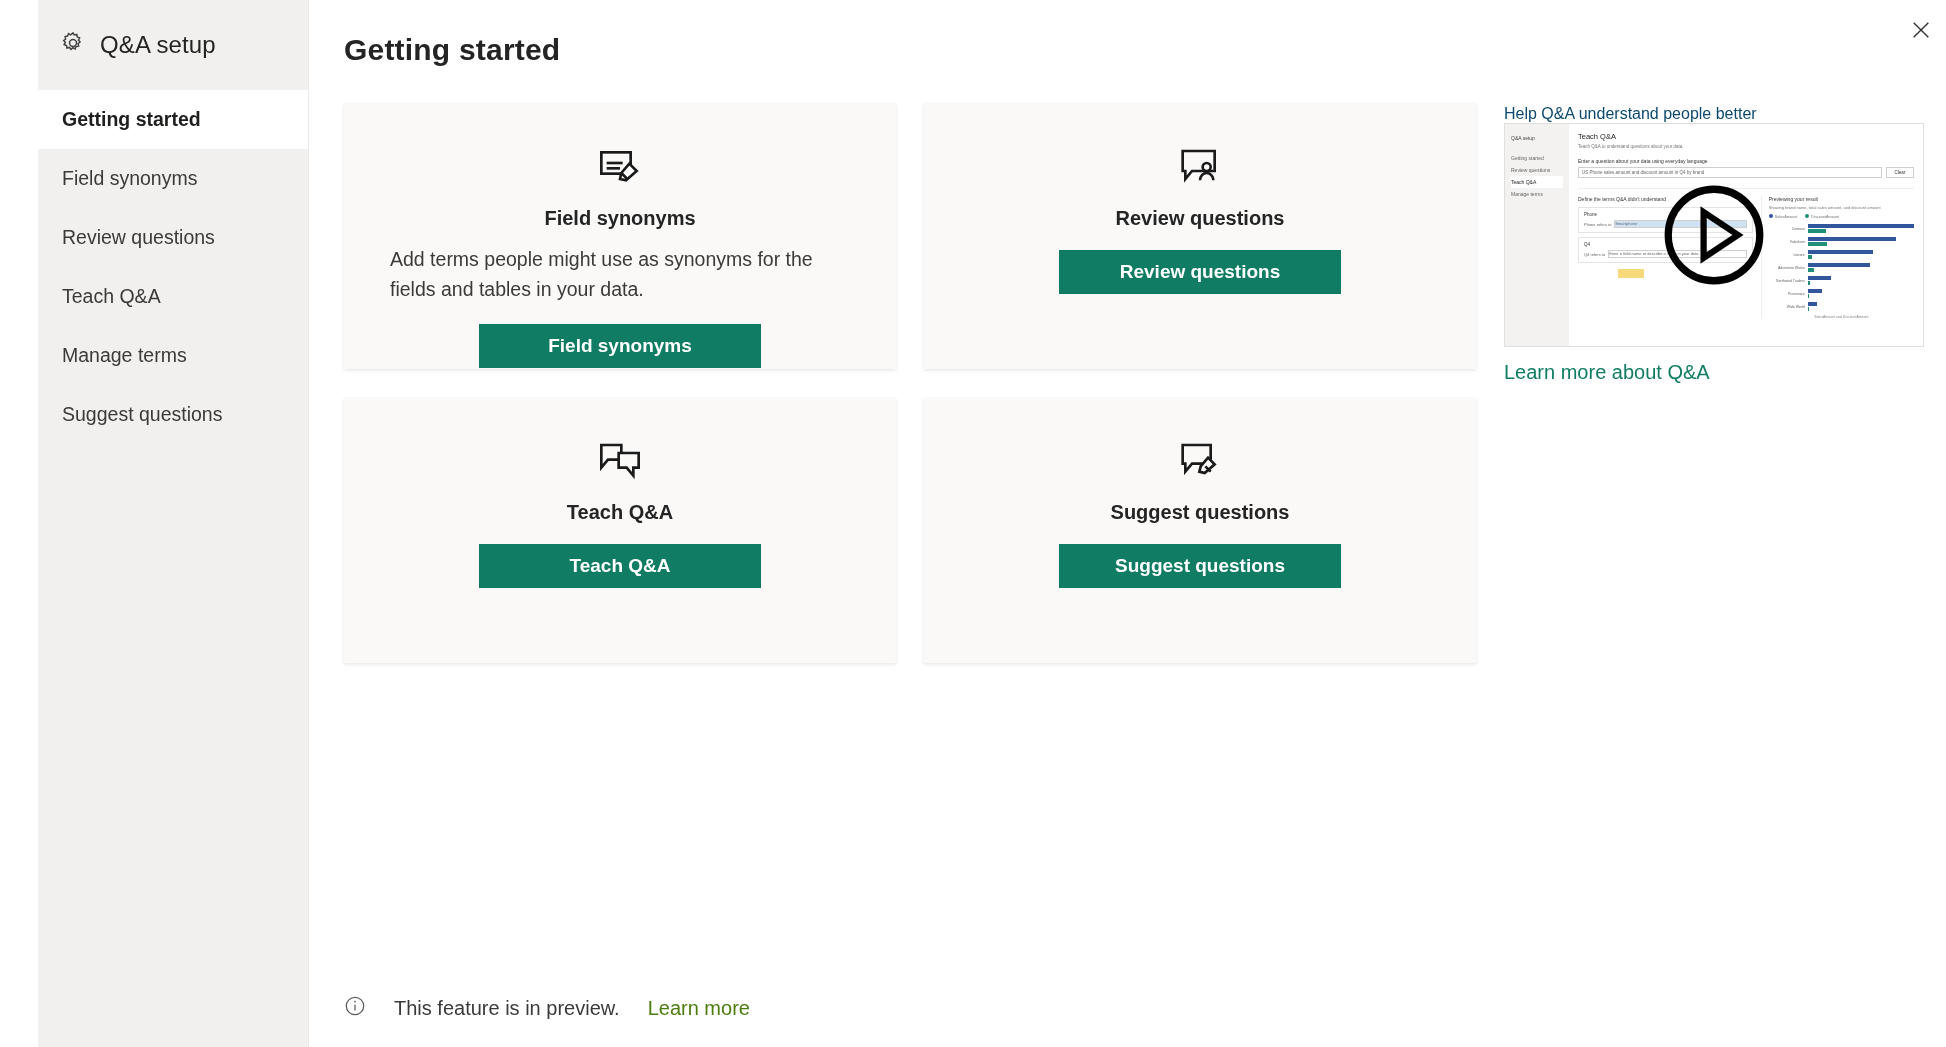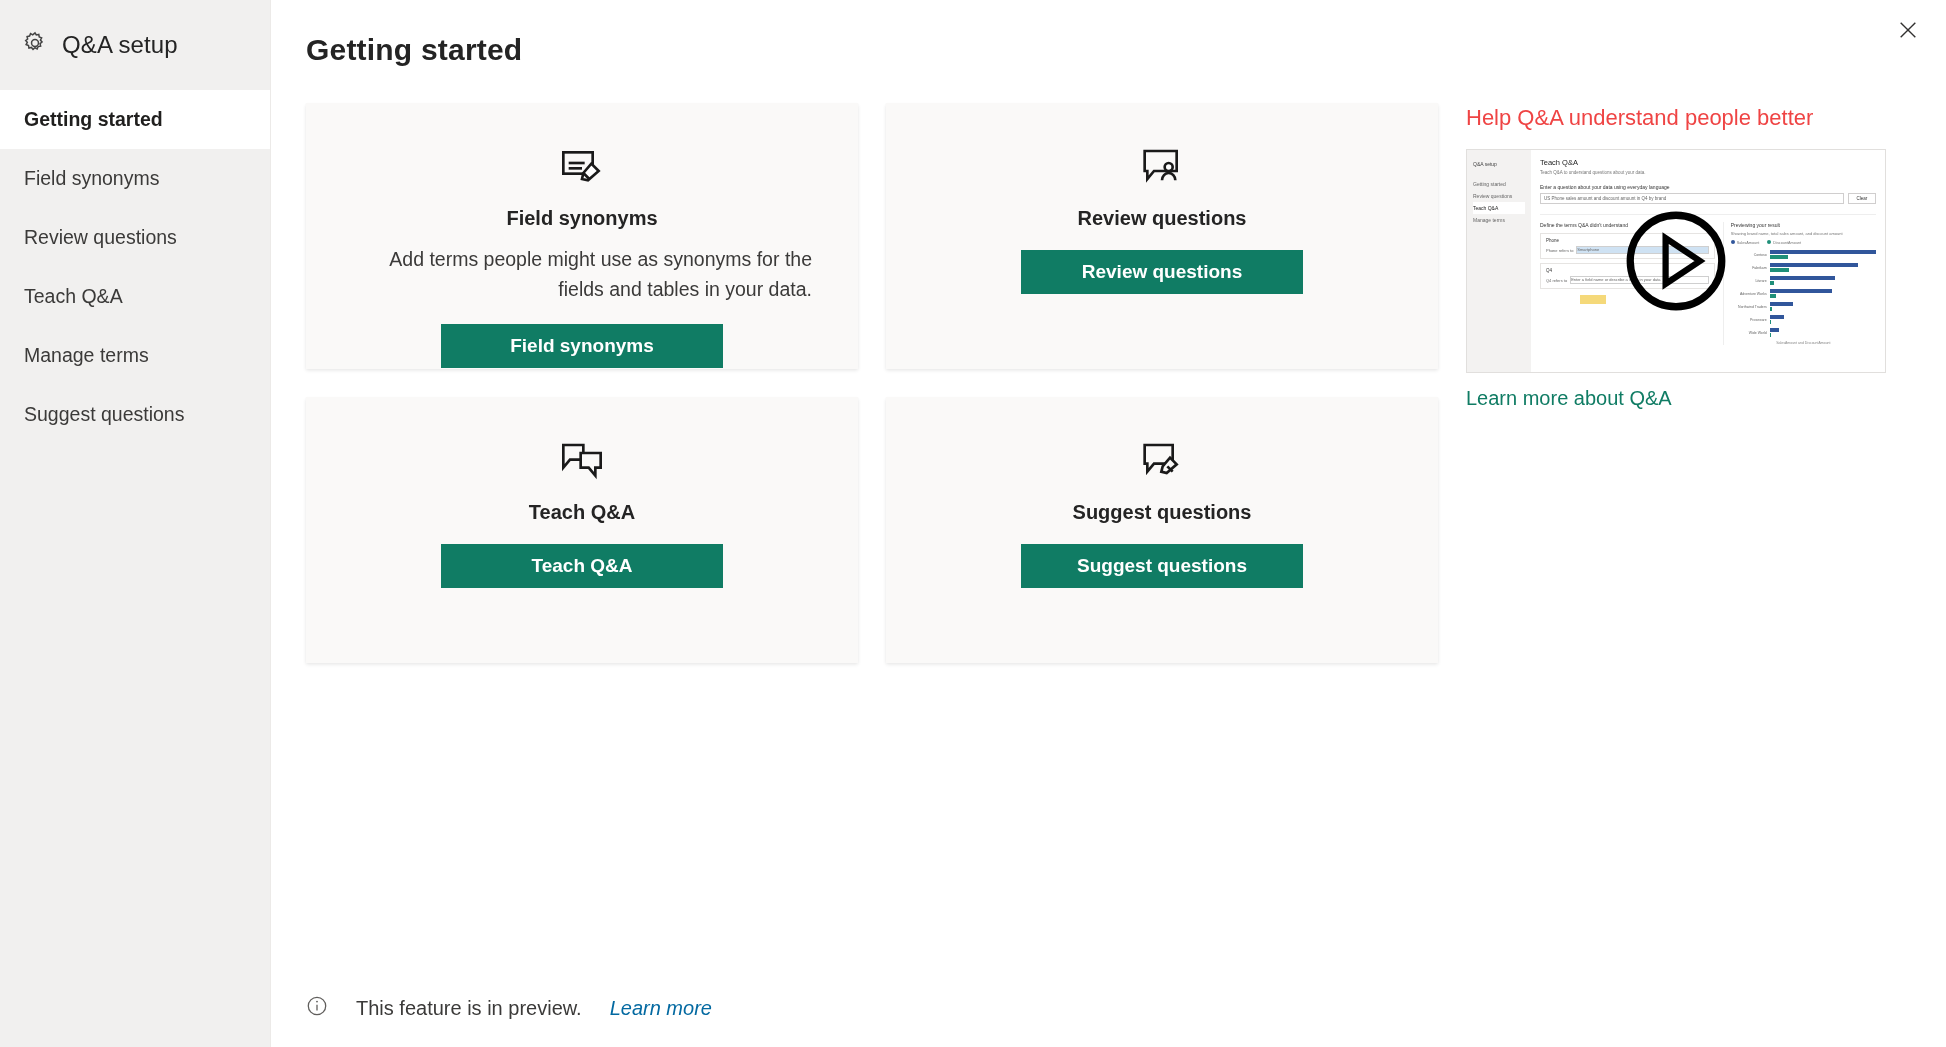"Q&A setup" .app { padding-left: none -> 38px }
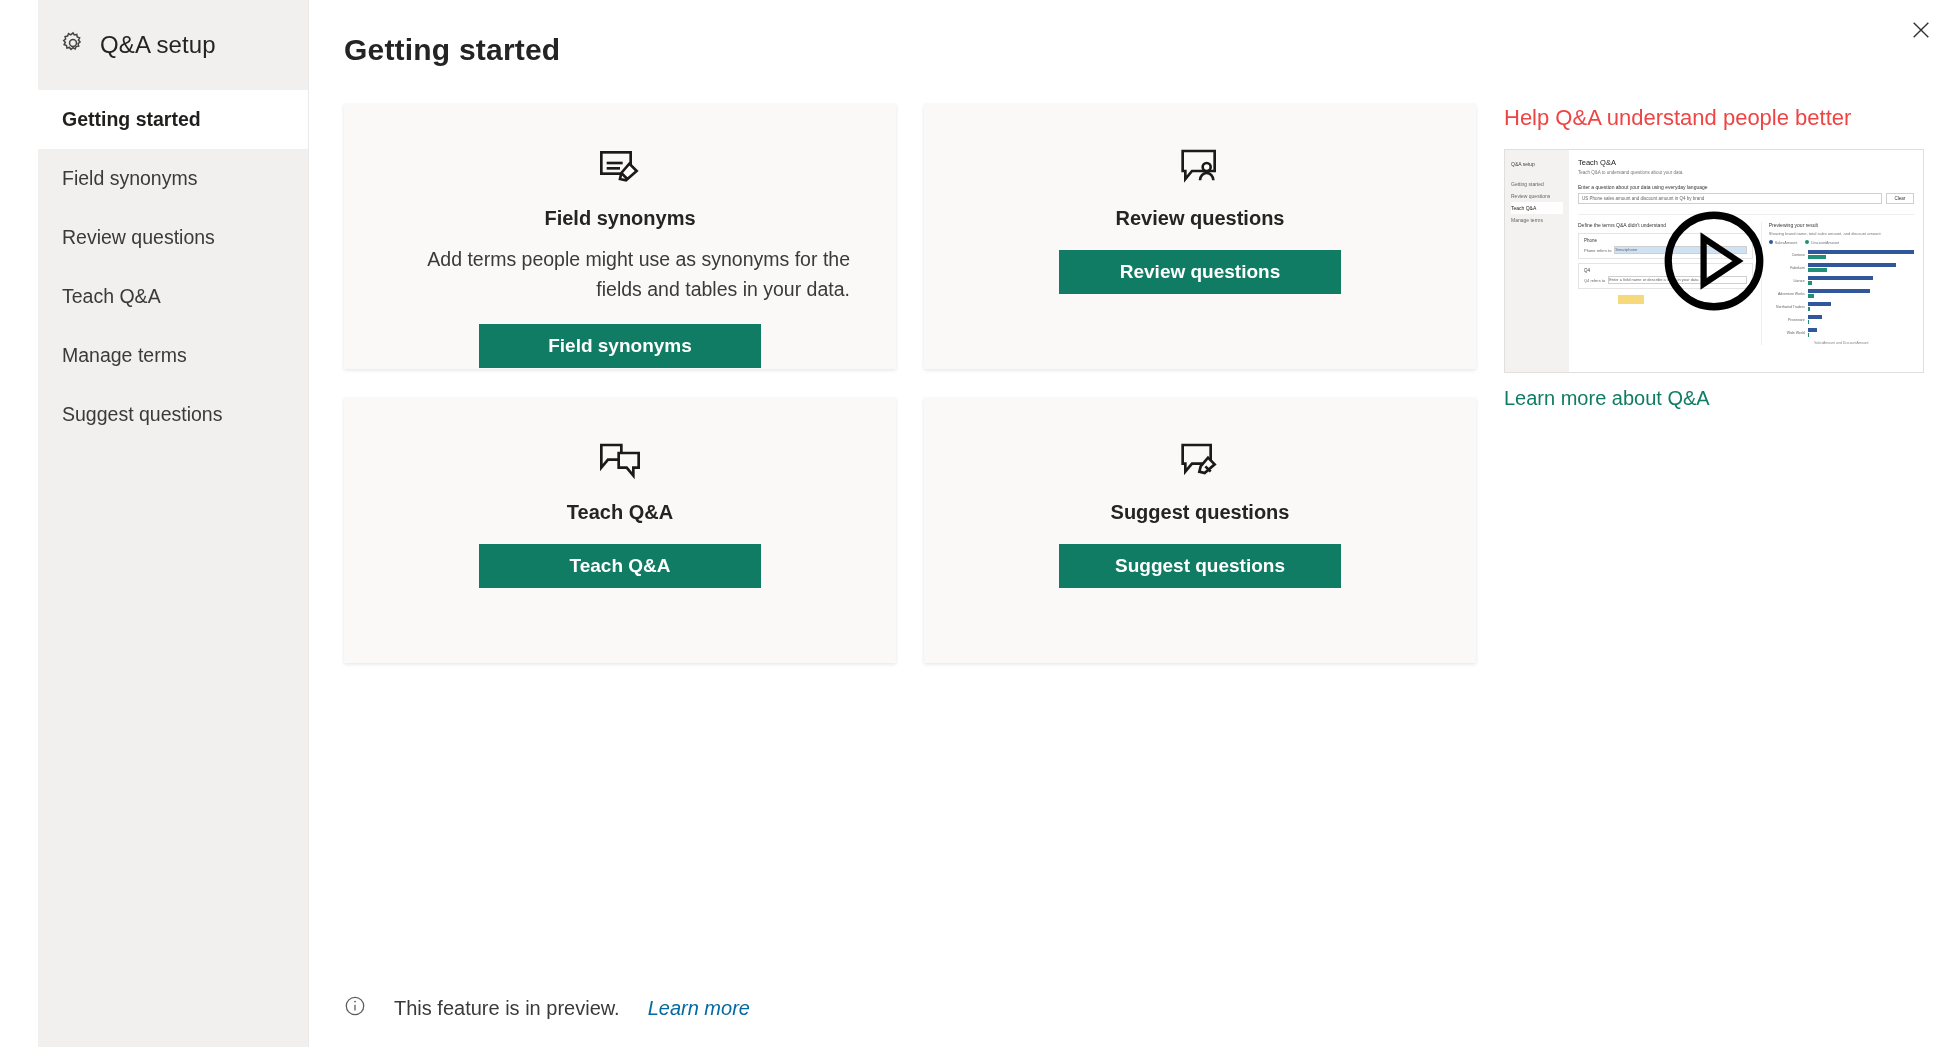"Help Q&A understand people better" .help-title { color: #ef4444 -> #0c4a6e; font-size: 22px -> 16px; margin-bottom: 18px -> none }
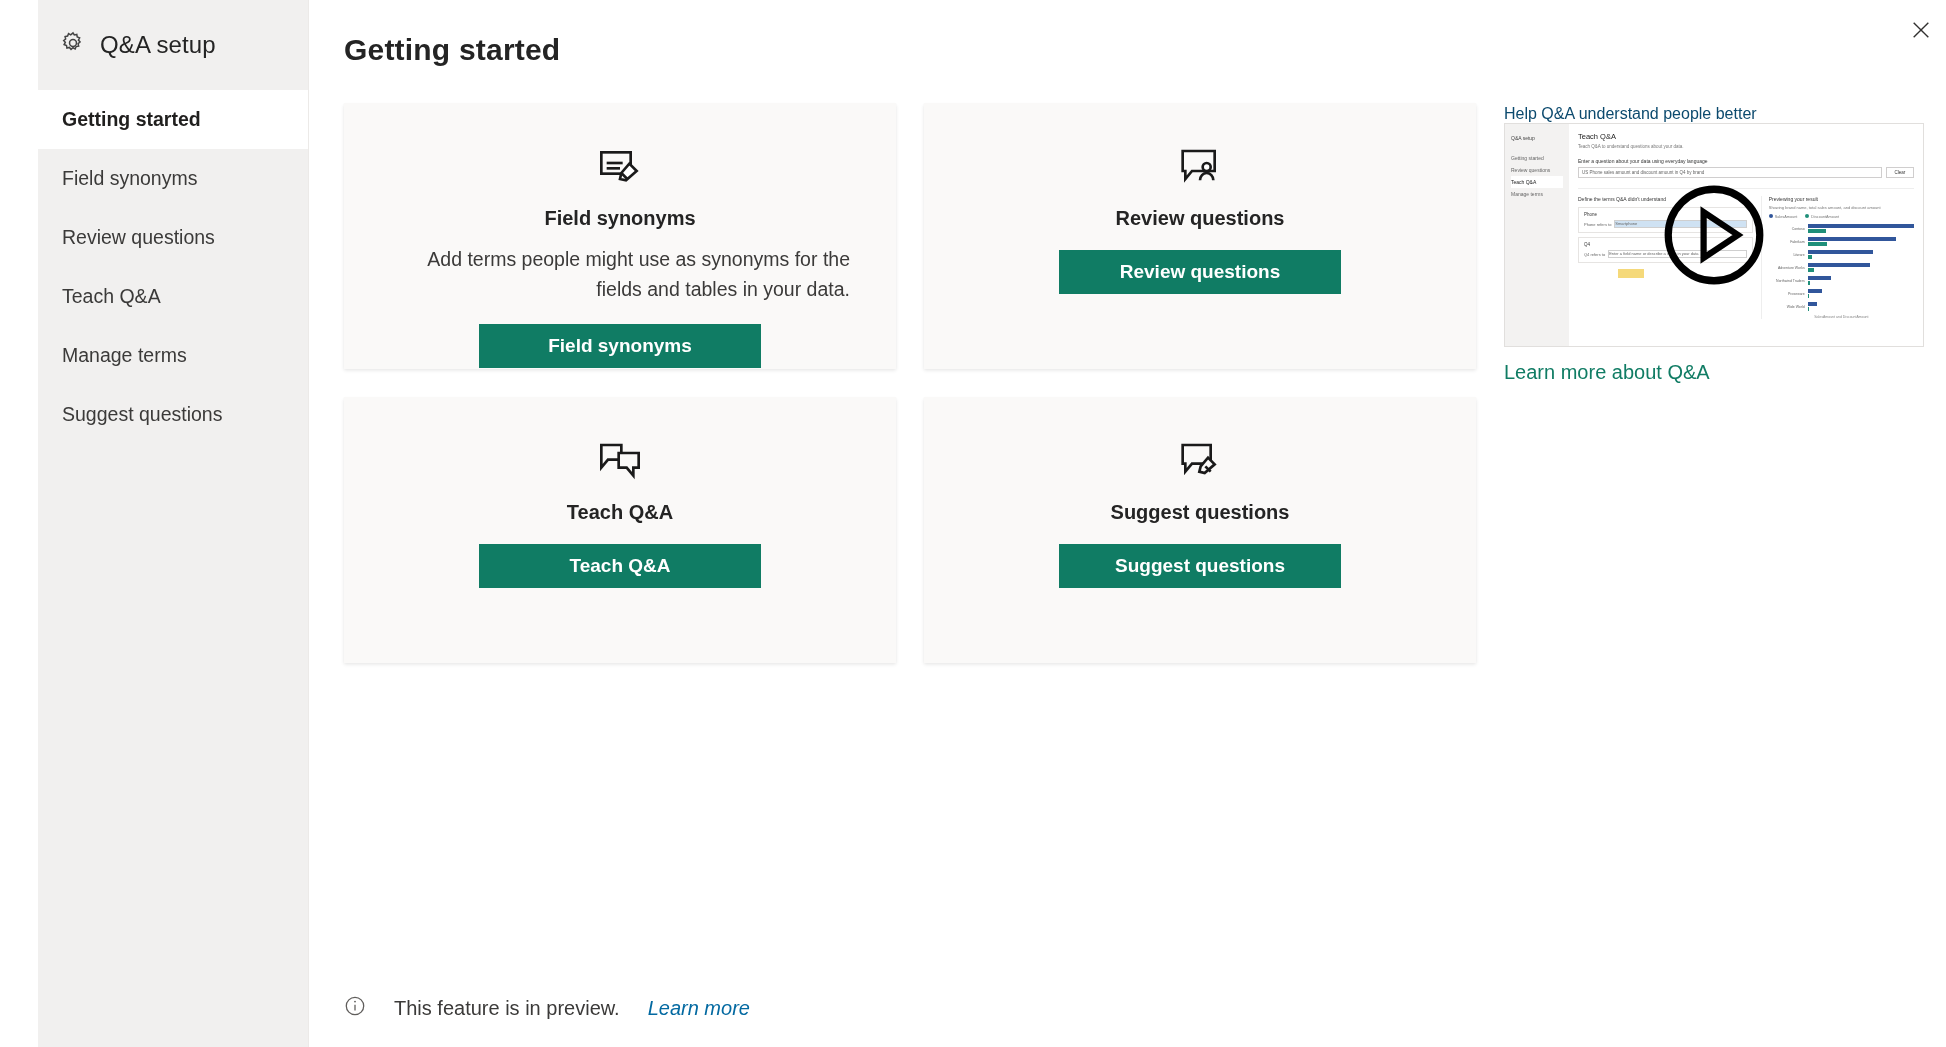"Add terms people might use" .card-desc { text-align: right -> left }
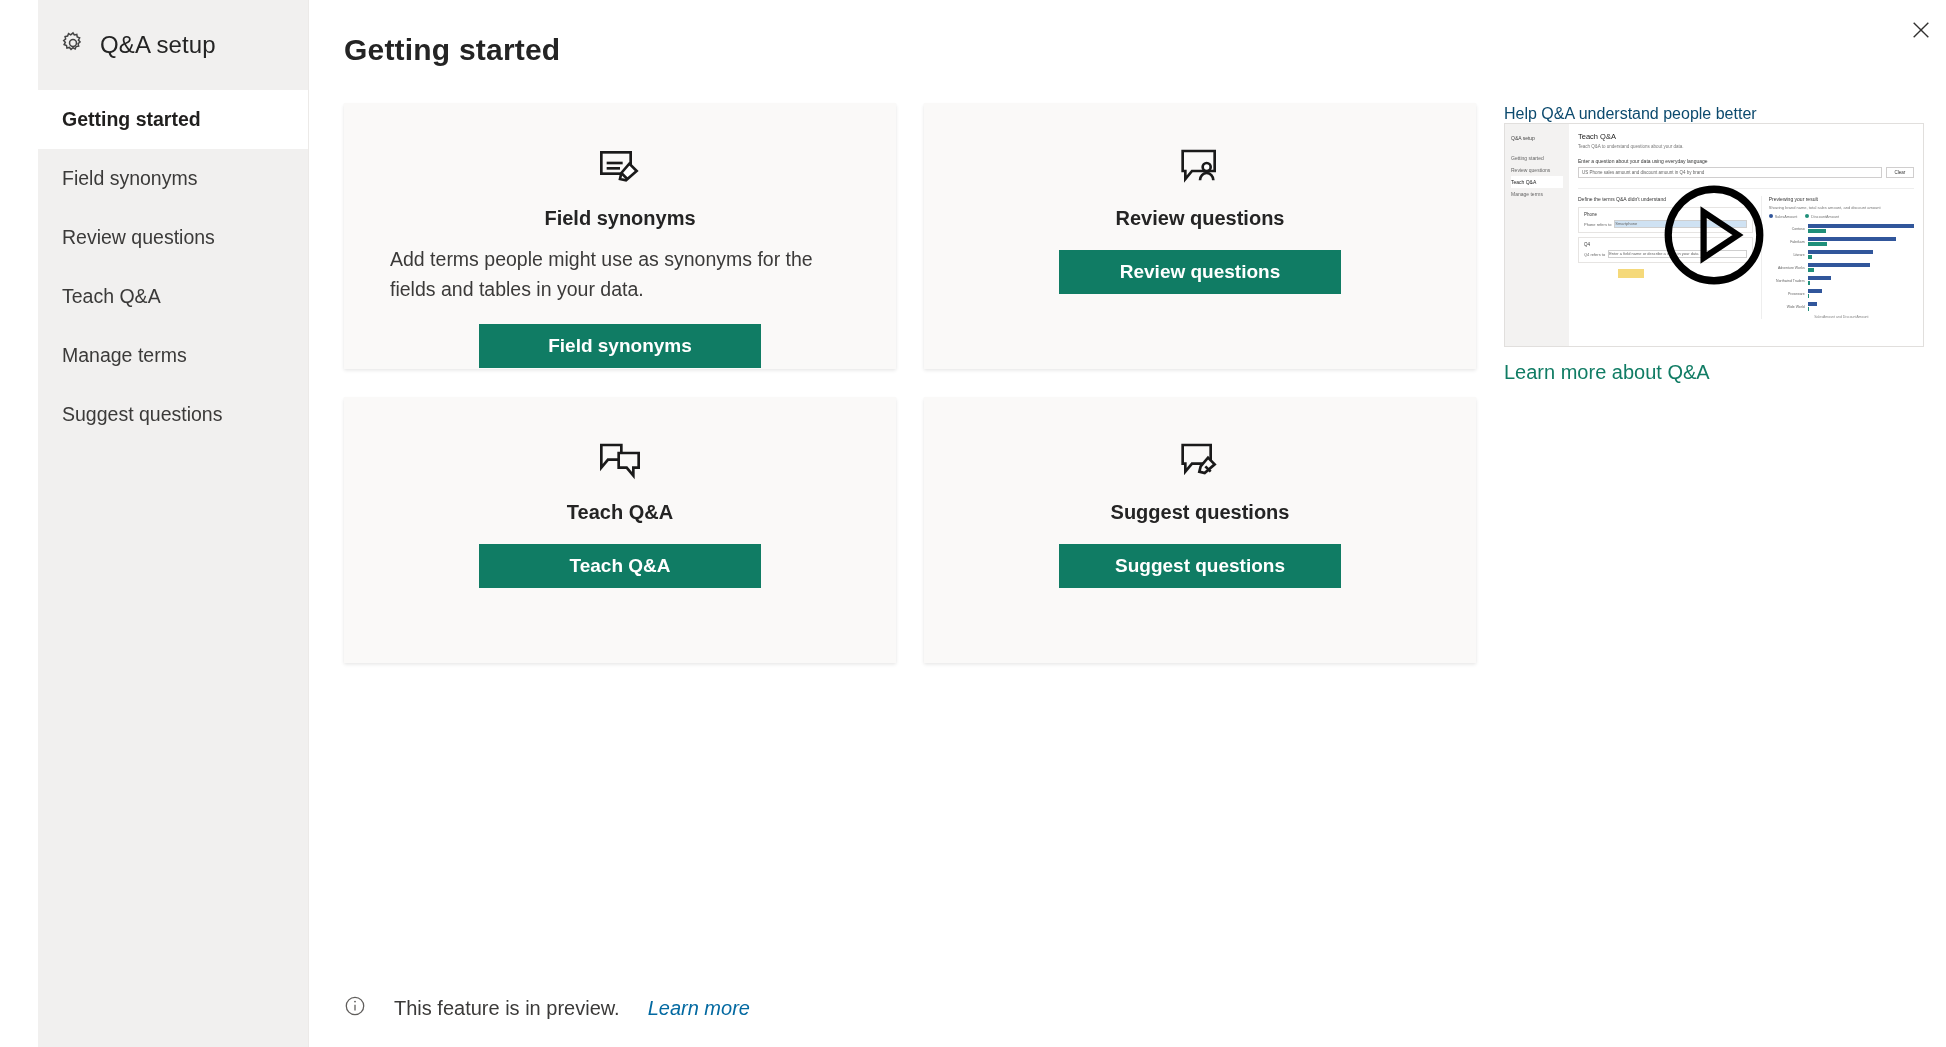"Learn more" .footer-link { color: #0369a1 -> #4d7c0f; font-style: italic -> none }
